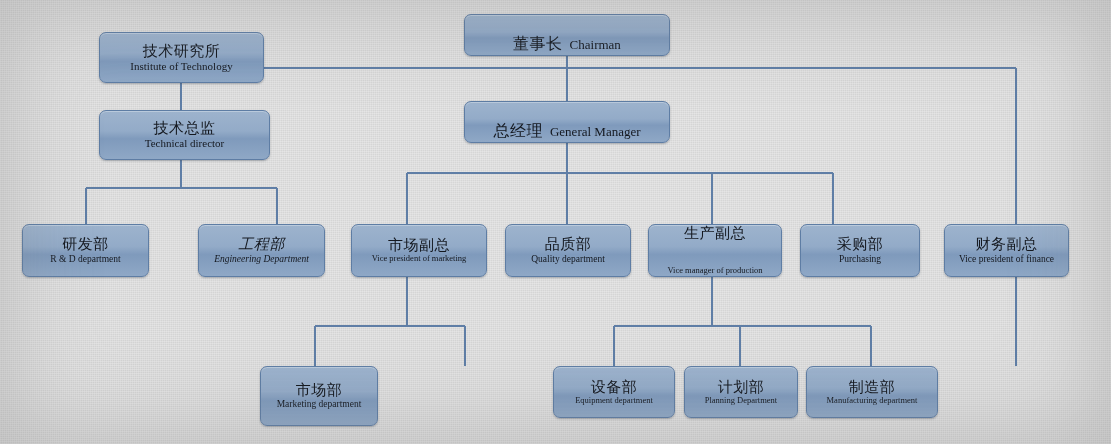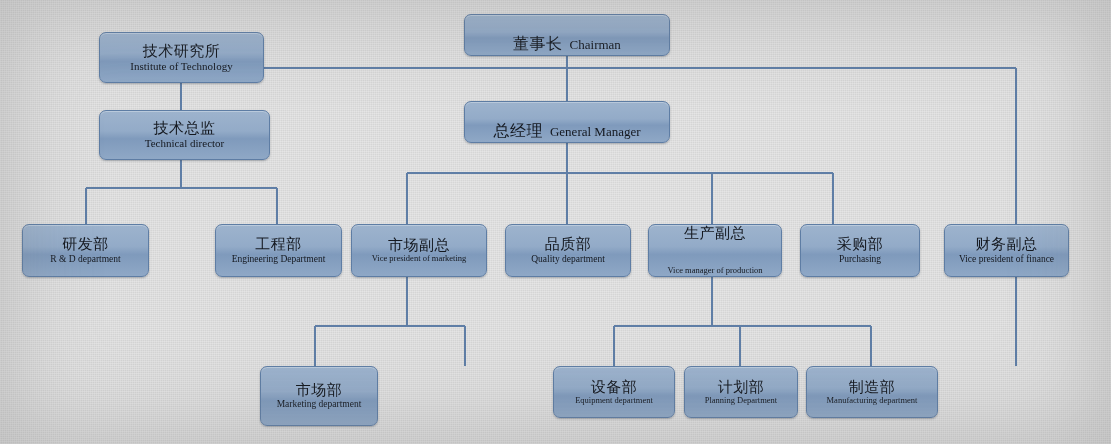"工程部" div.node { font-style: none -> italic; left: 215px -> 198px }
